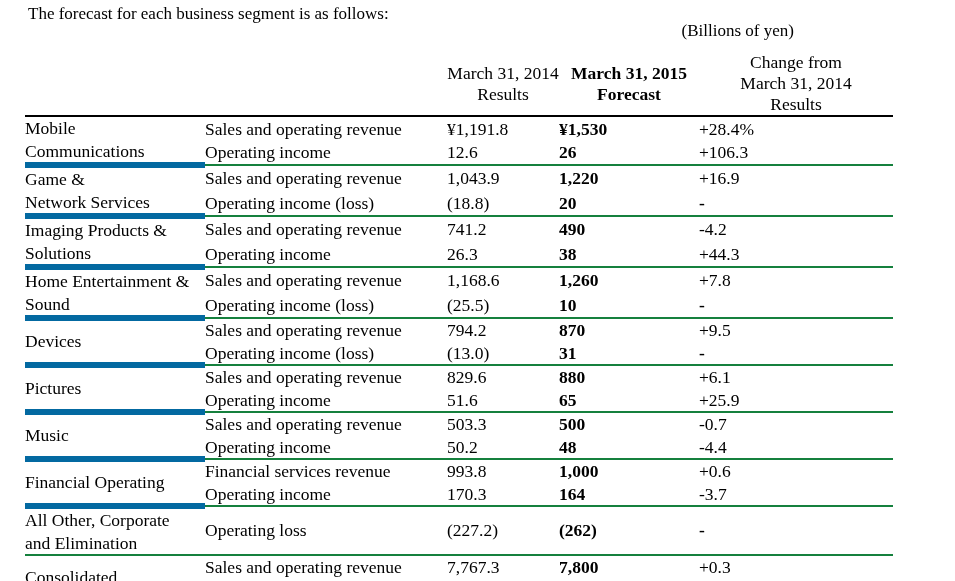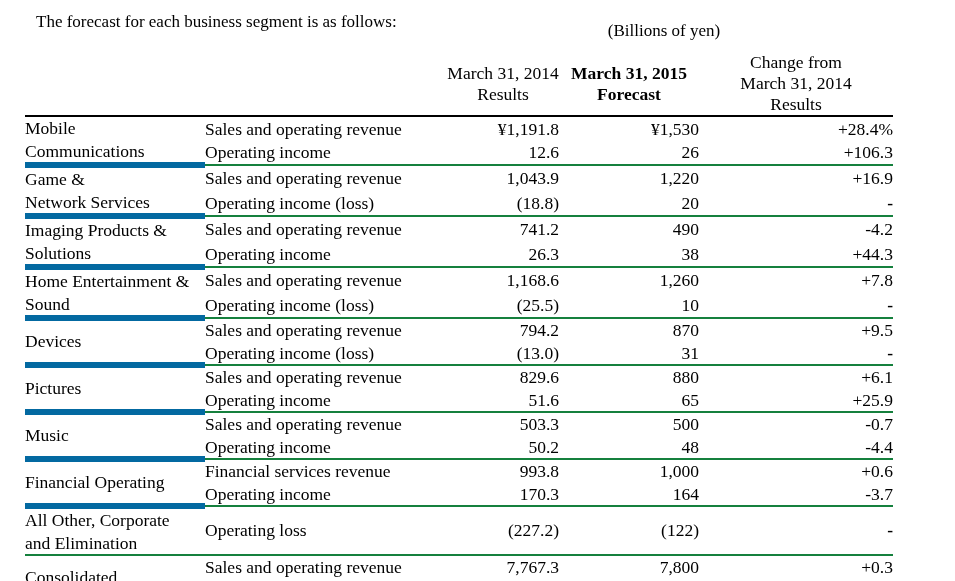"The forecast for each business" .intro { margin: 8px -> 0 }
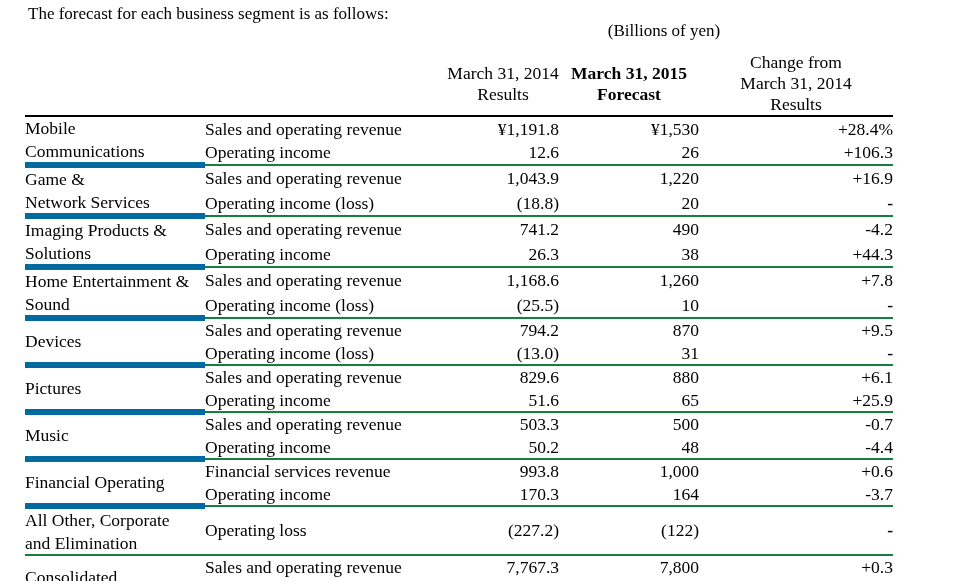"(Billions of yen)" .units-note { text-align: center -> right }
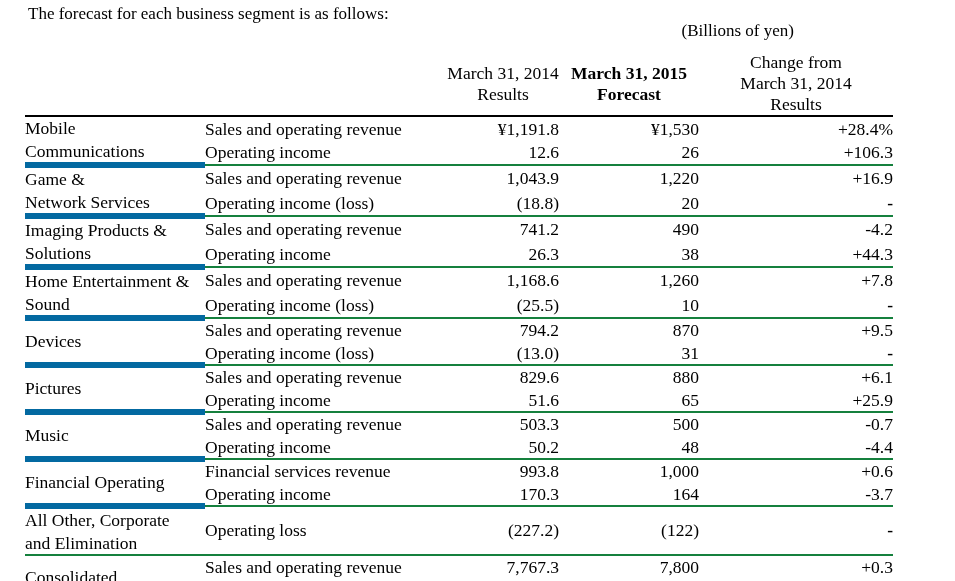"¥1,191.8" .num { text-align: right -> none }
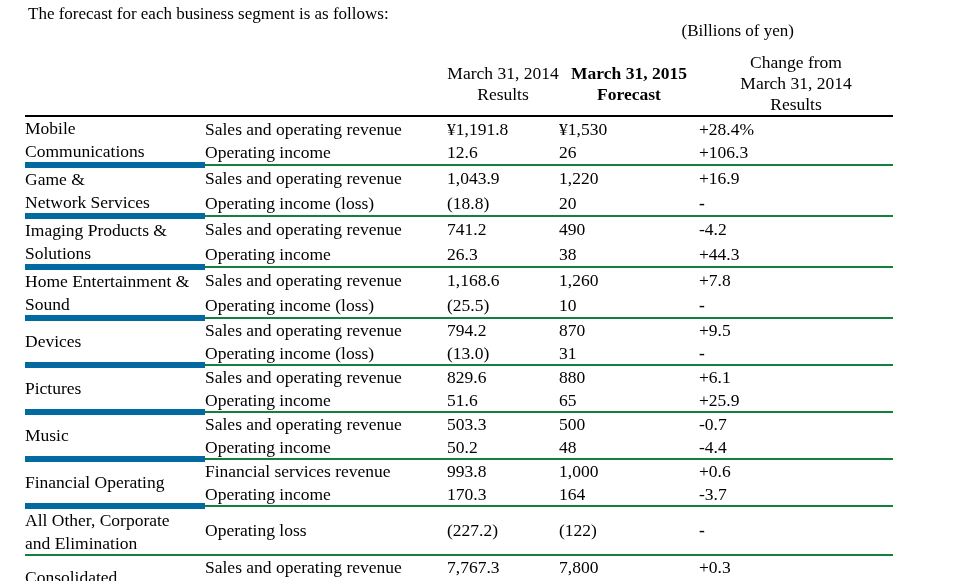"¥1,530" .c2015 { font-weight: normal -> bold }
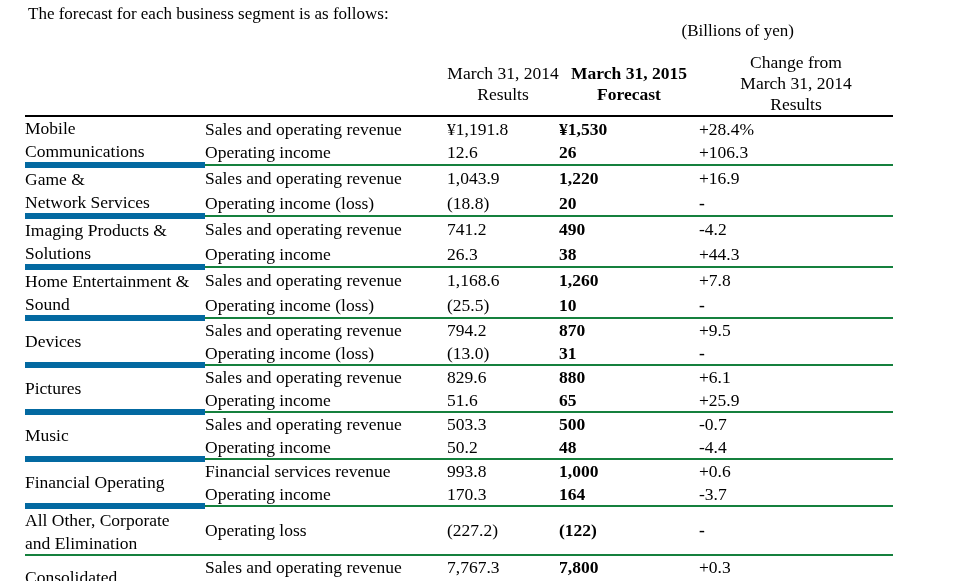"(122)" td.num { text: 122 -> 262 }
